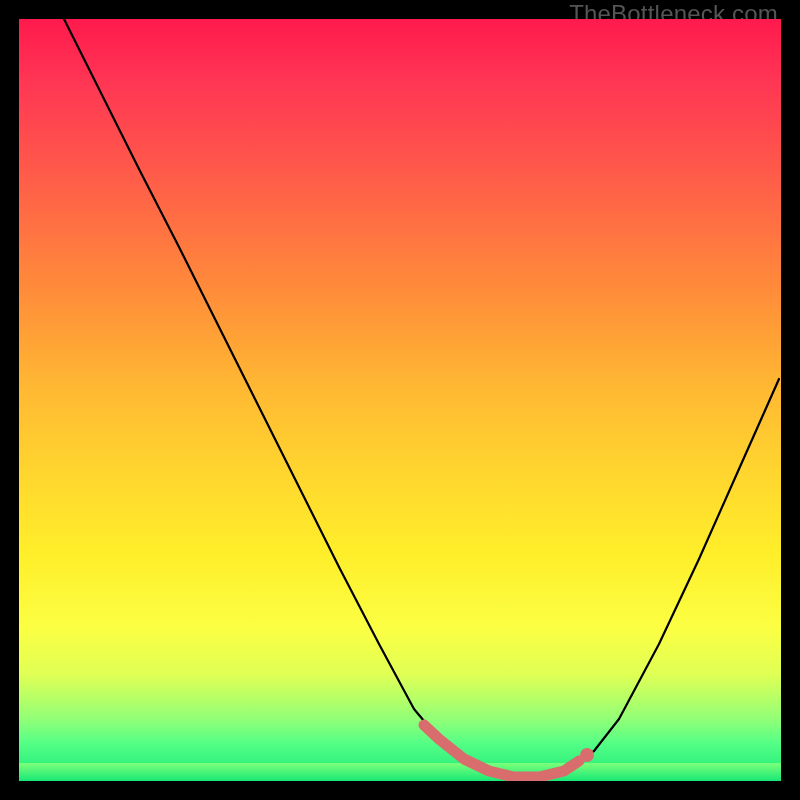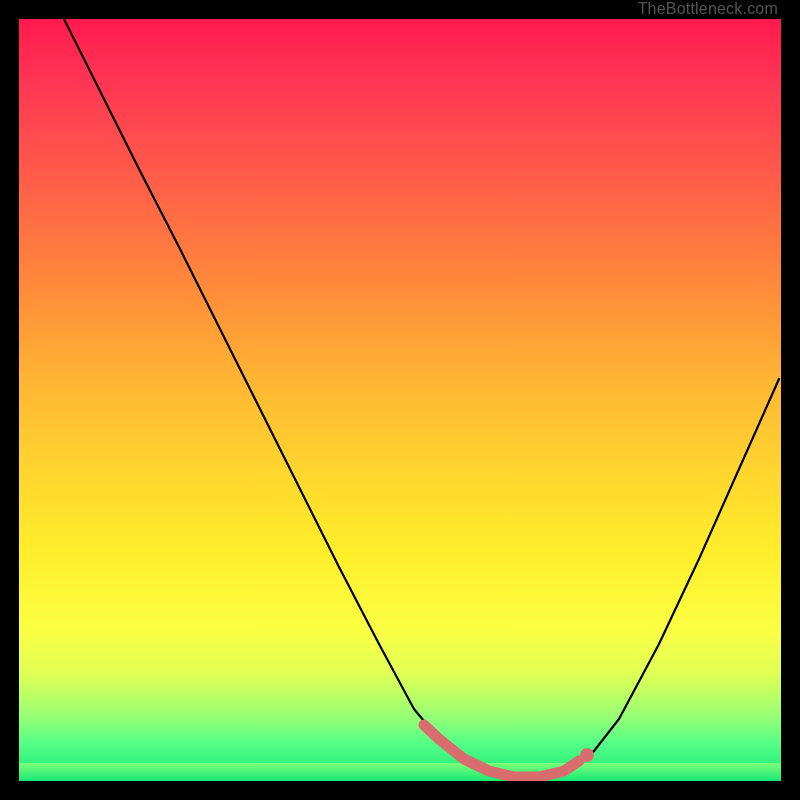"TheBottleneck.com" .watermark { font-size: 16px -> 24px }
